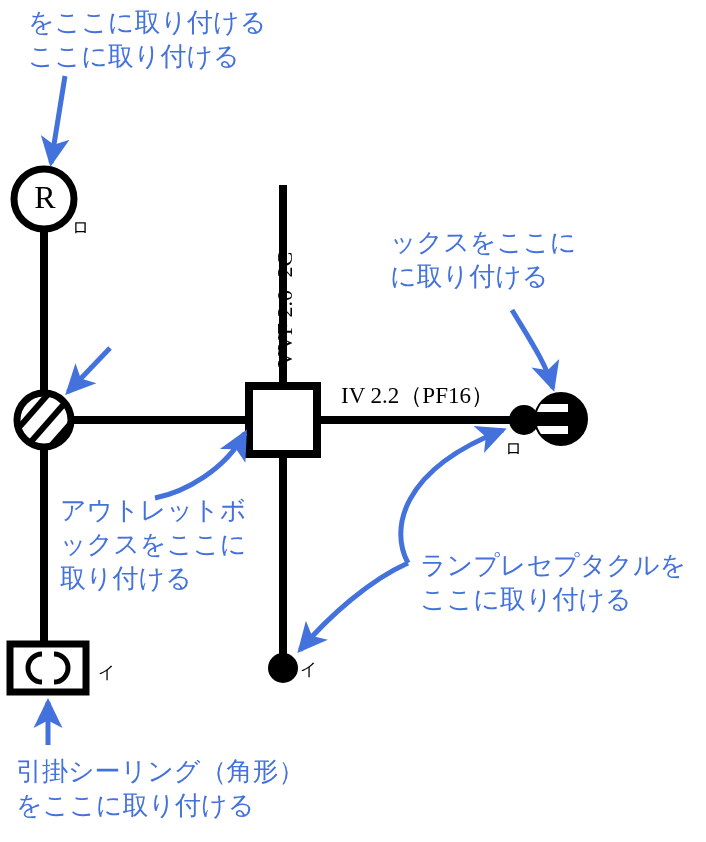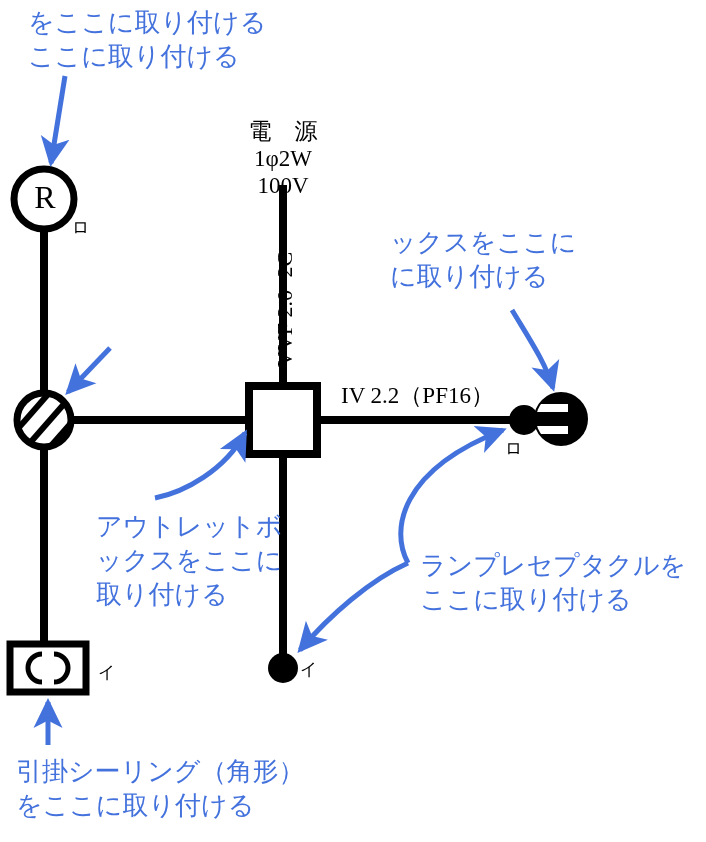"電 源" div.serif { html: <div>電 源 1φ2W 100V</div> -> none }
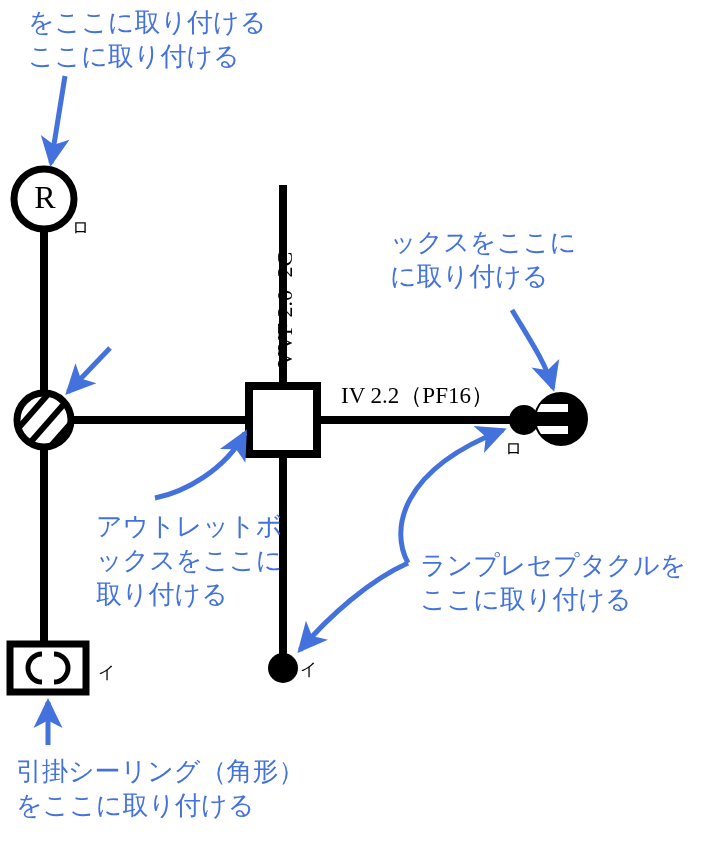"アウトレットボ" div.anno { margin-left: 36px -> none; top: 510px -> 494px }
